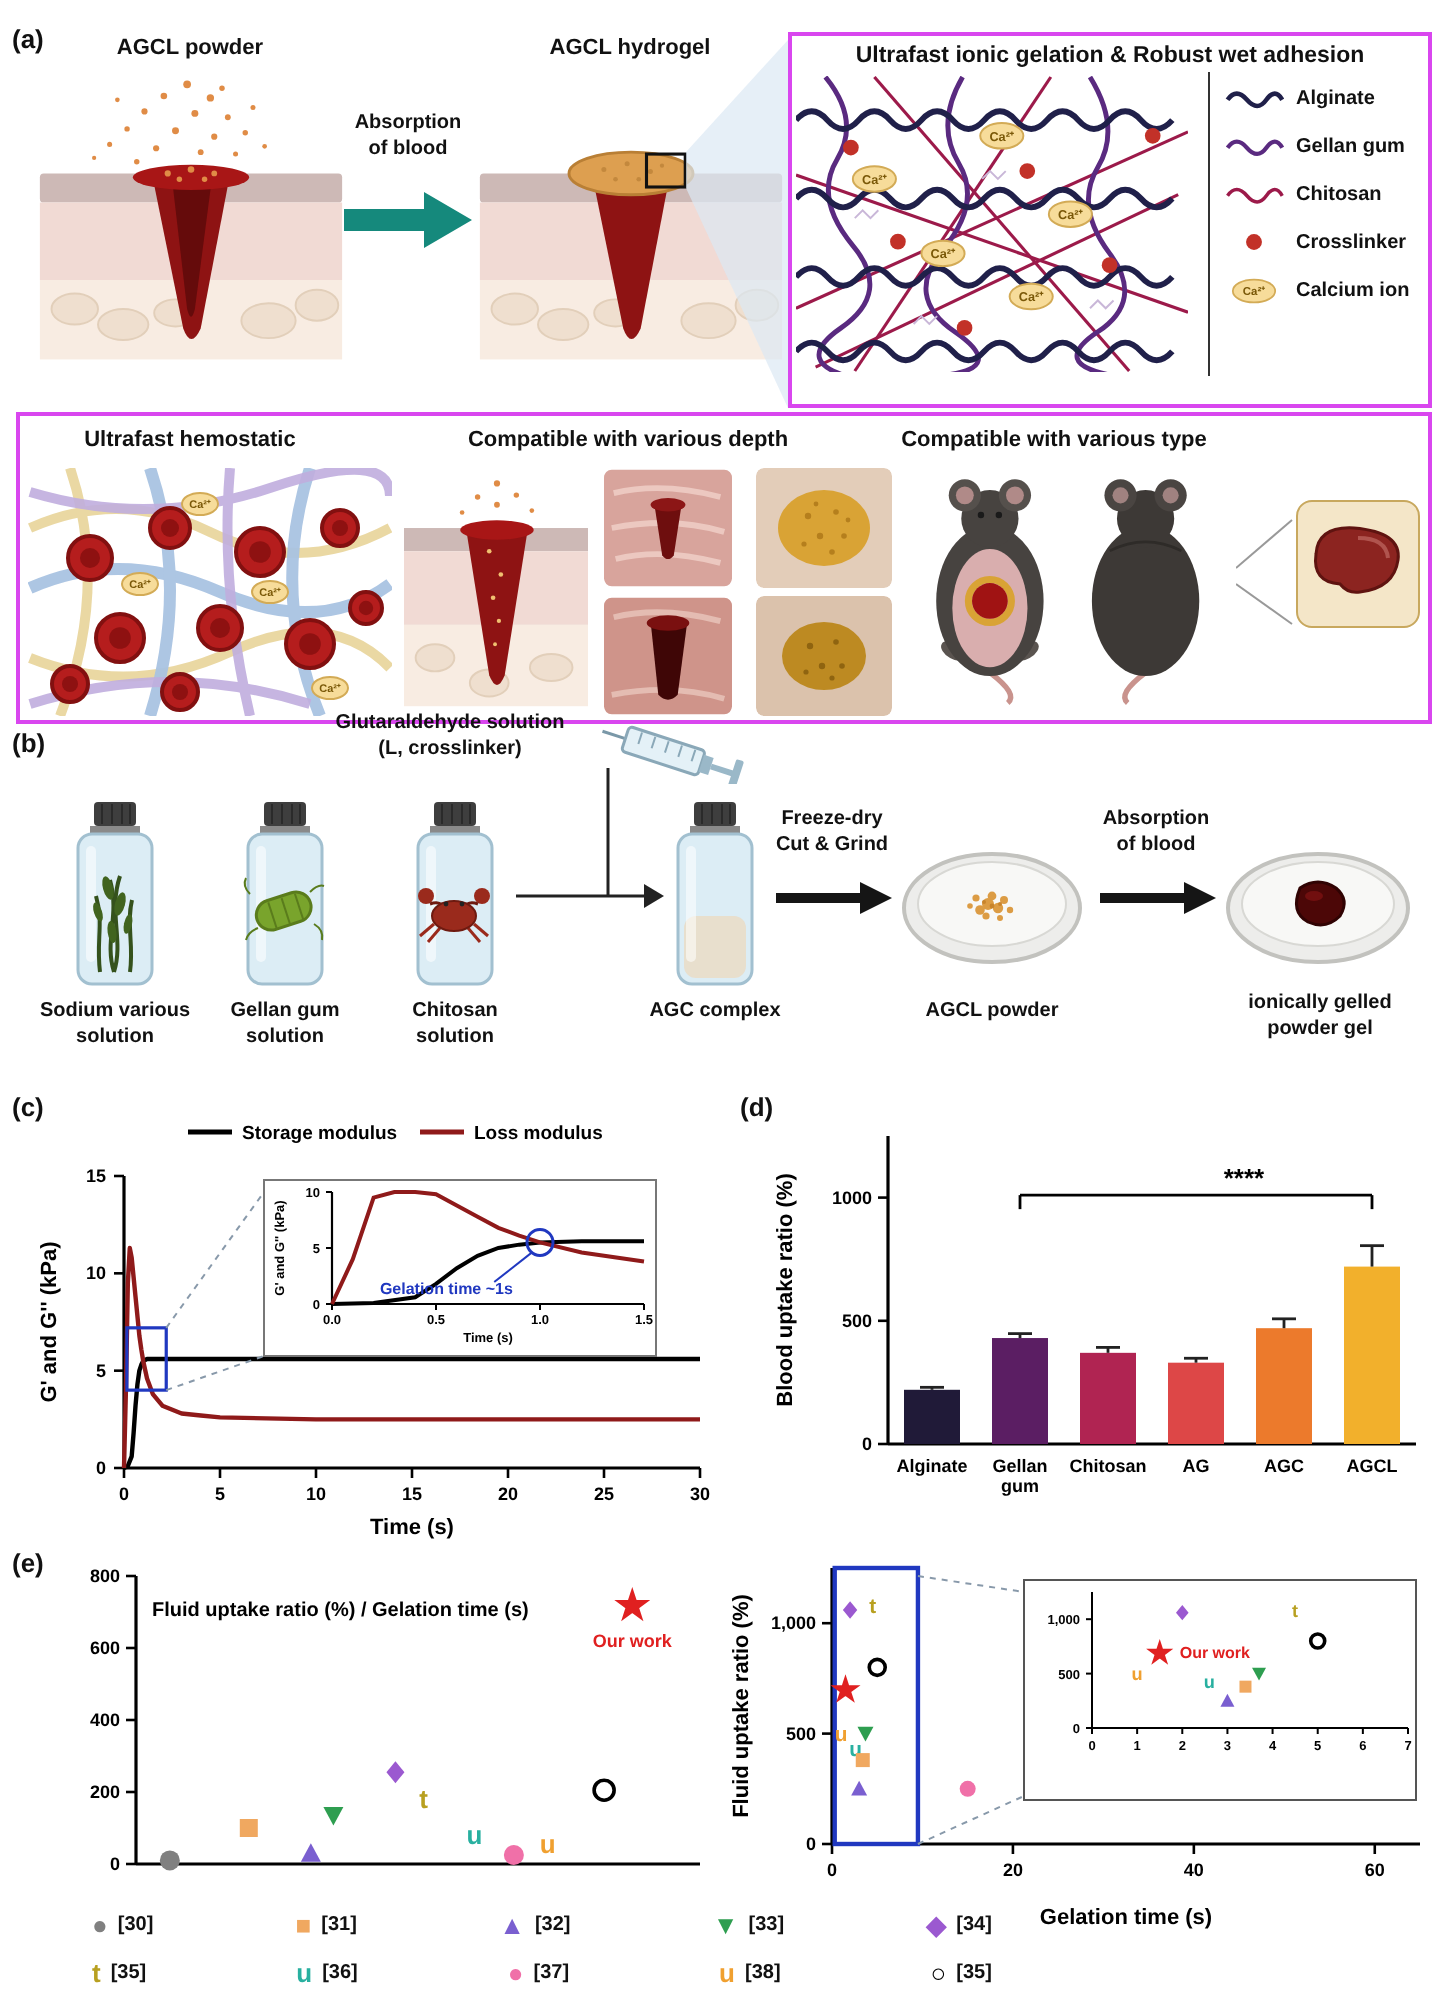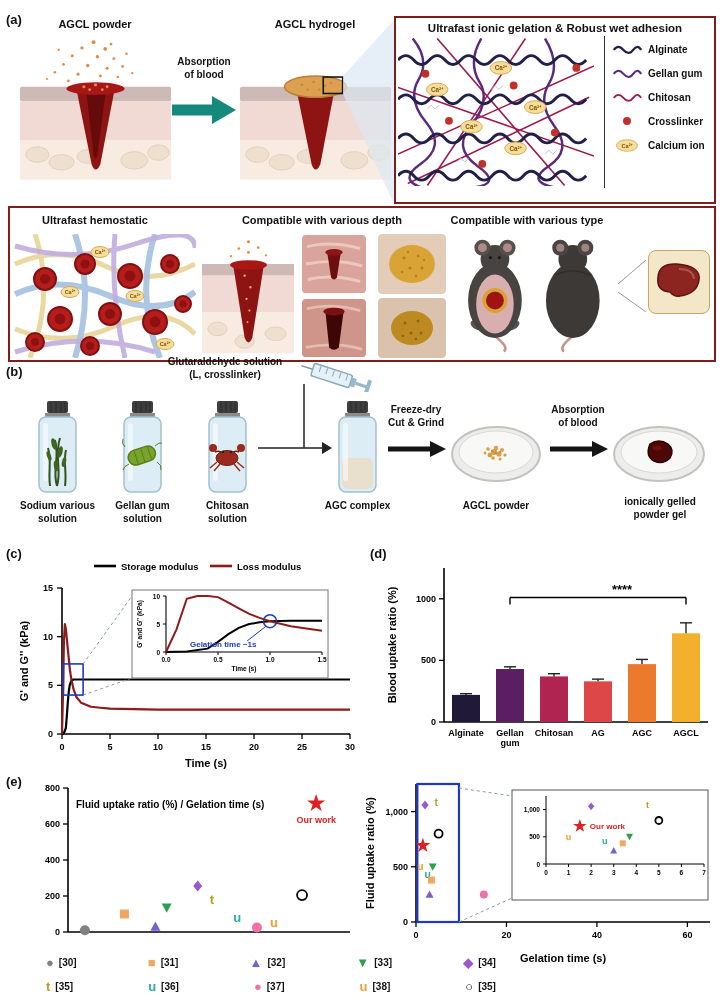"Ultrafast ionic gelation & Robust" .box { border: 2px solid #7f1d1d -> 2px solid #d946ef }
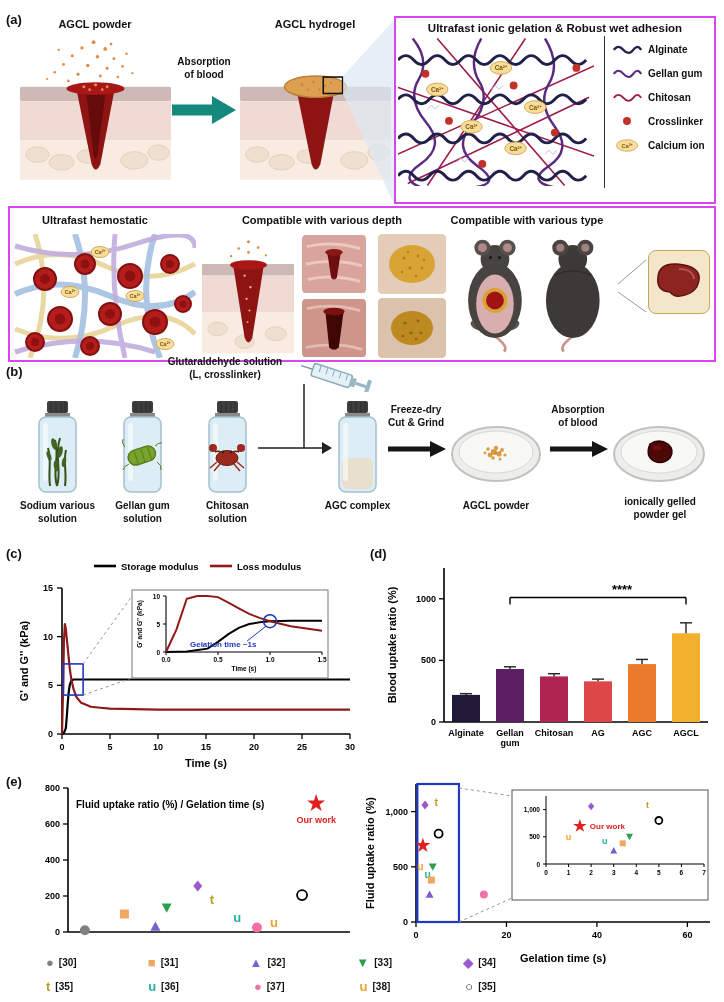"Compatible with various depth" div.abs { left: 192px -> 204px; text-align: right -> center }
